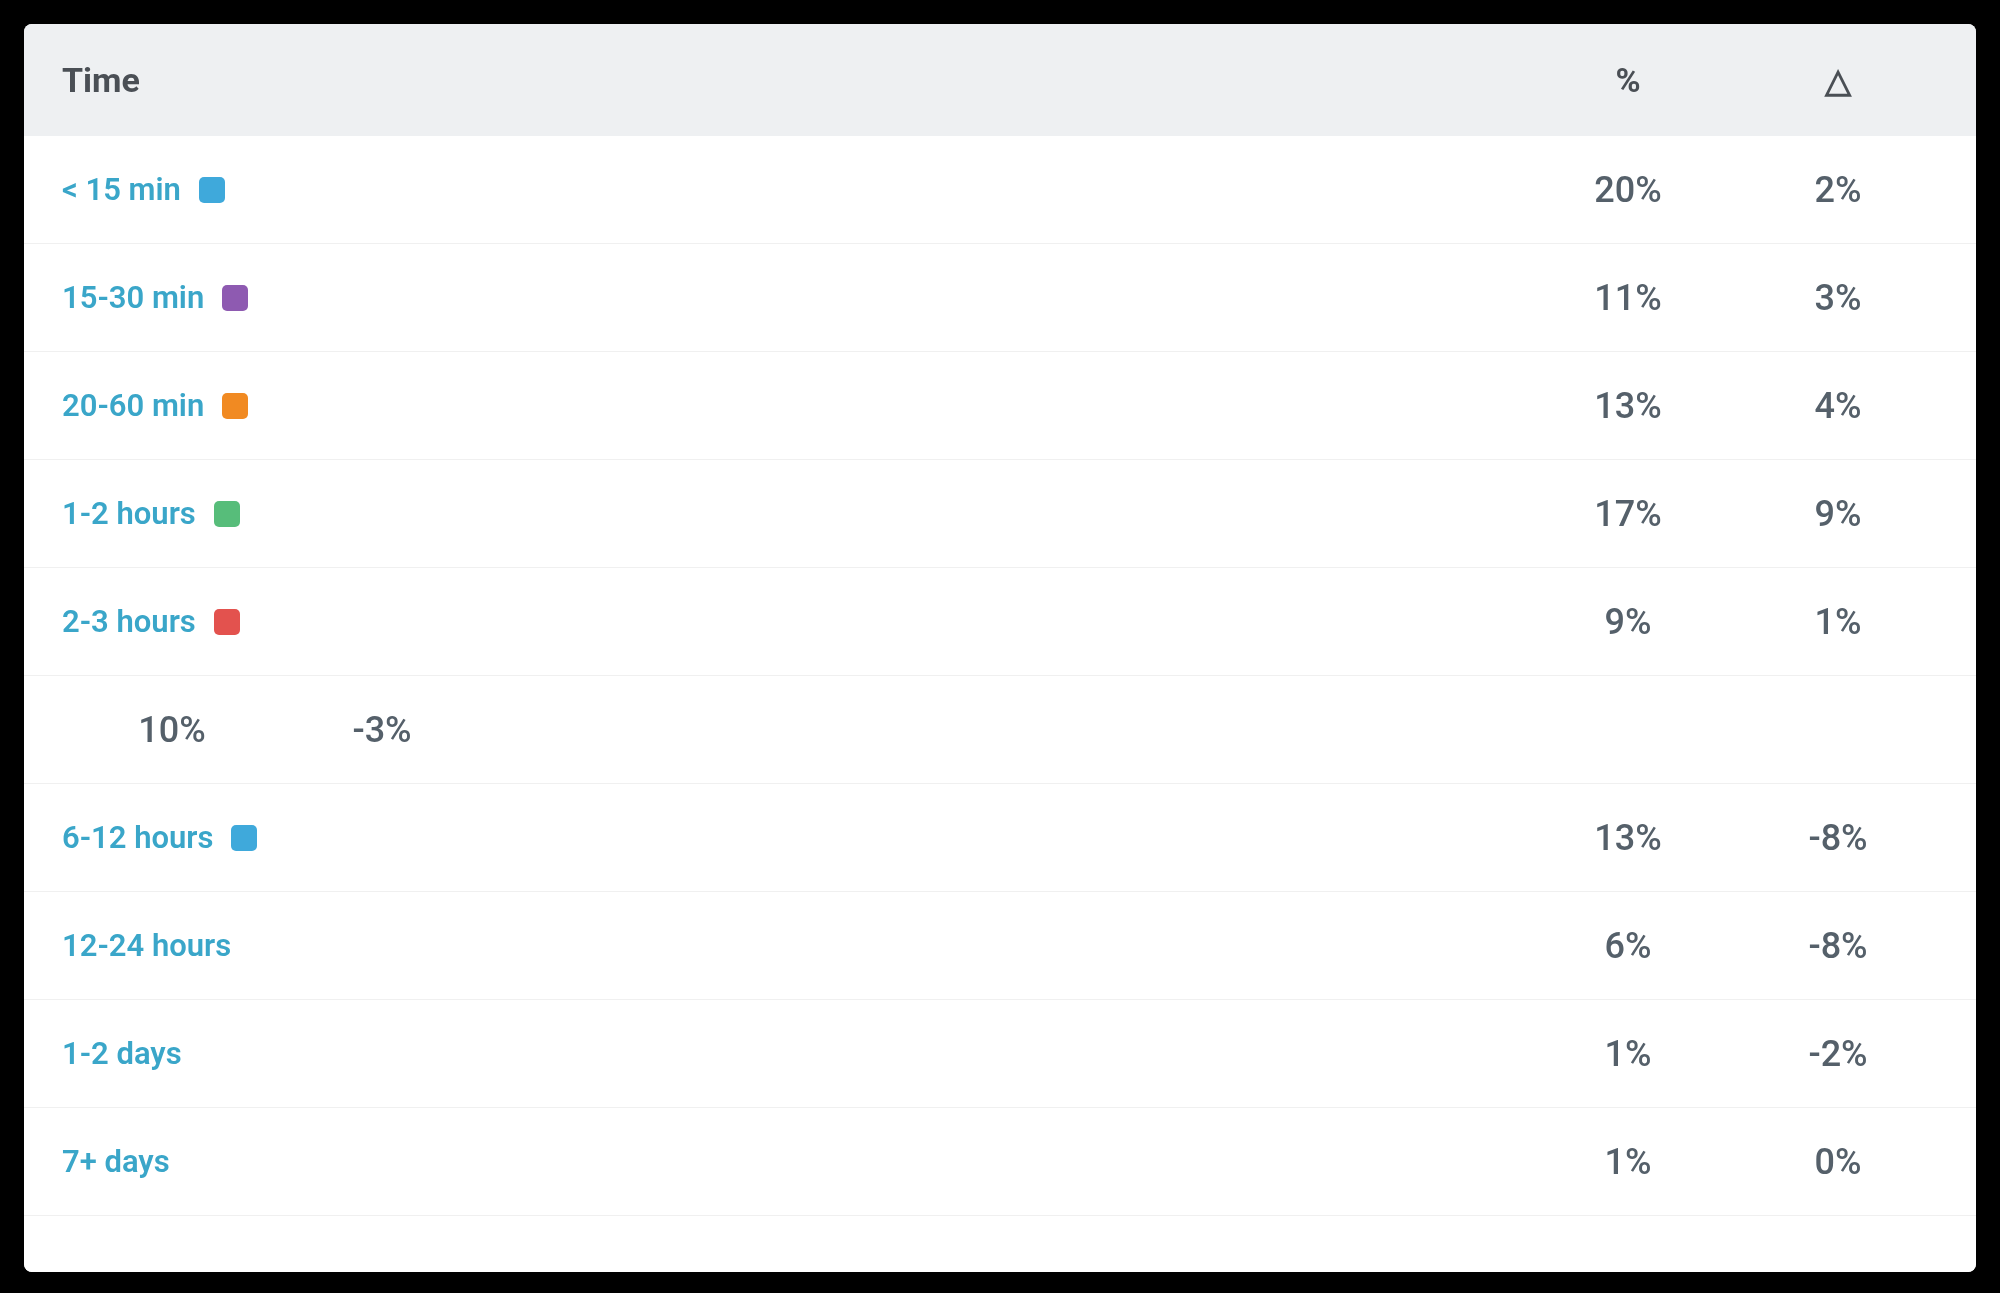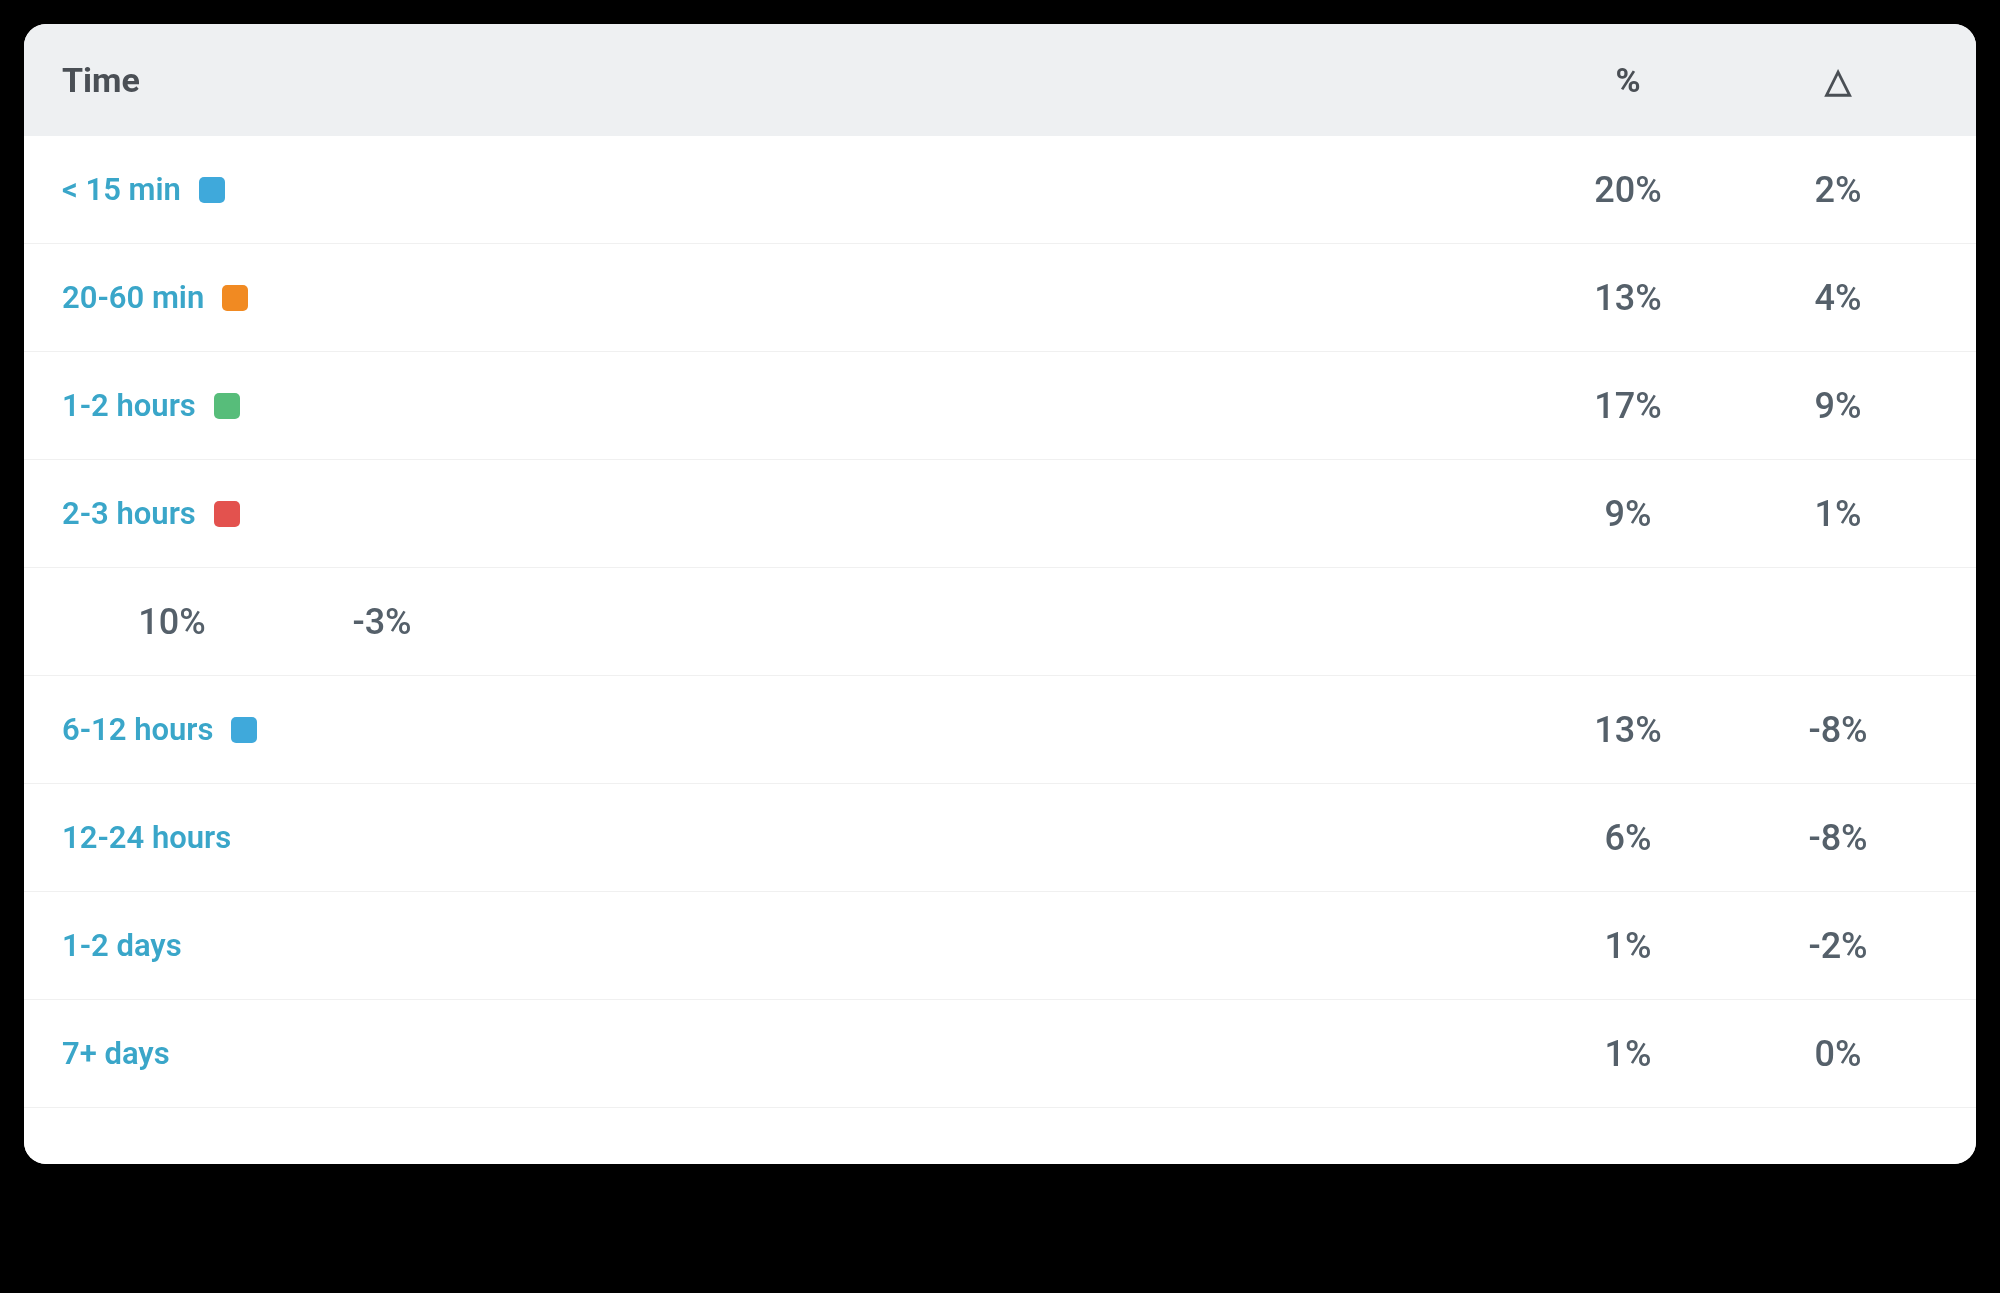"Time" .card { border-radius: 22px -> 8px }
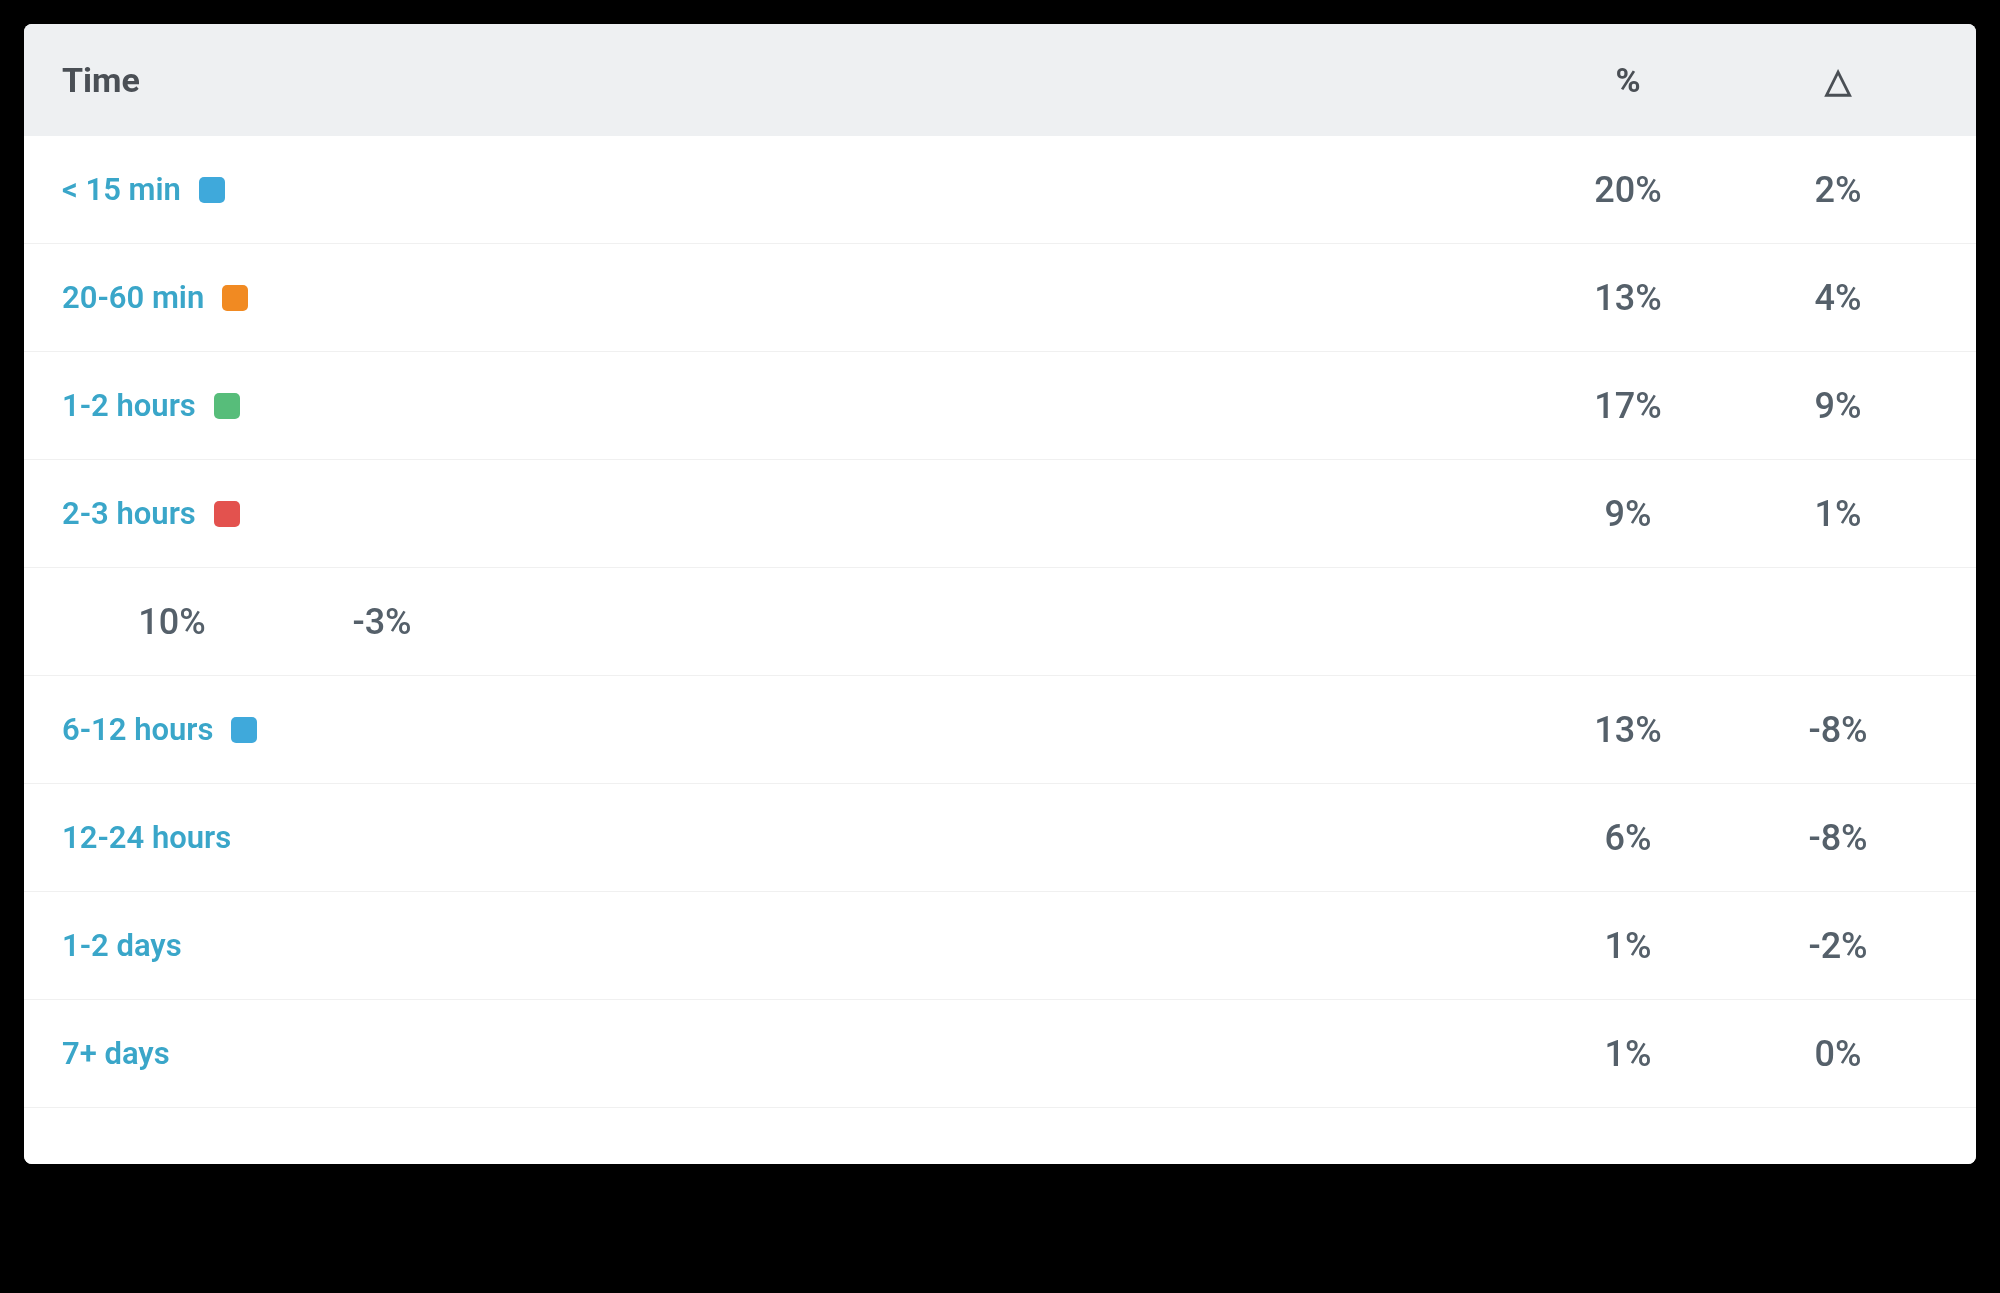"15-30 min" div.row { html: none -> <div> <div> <span>15-30 min</span> <span></span> </div> <div><span>11%</span></div> <div><span>3%</span></div> </div> }
